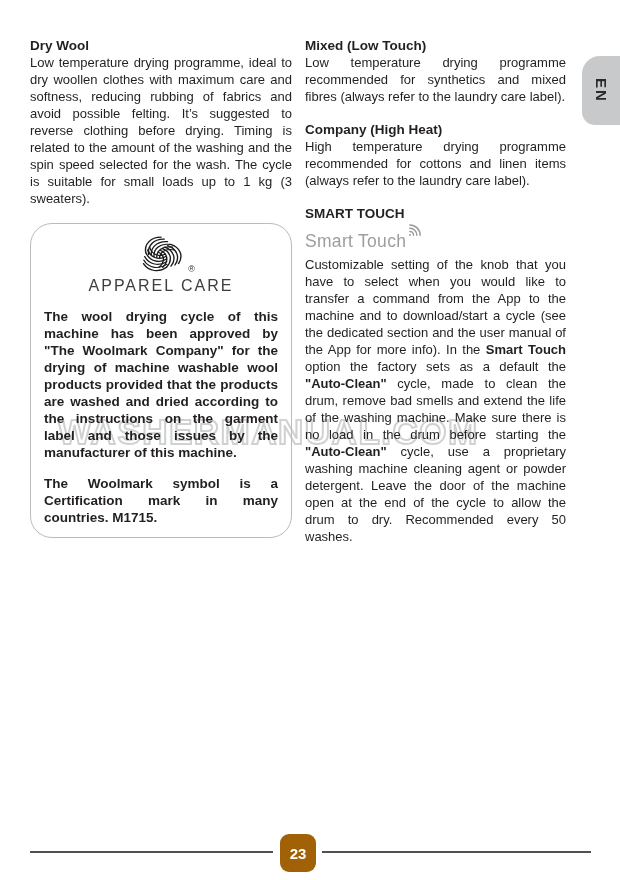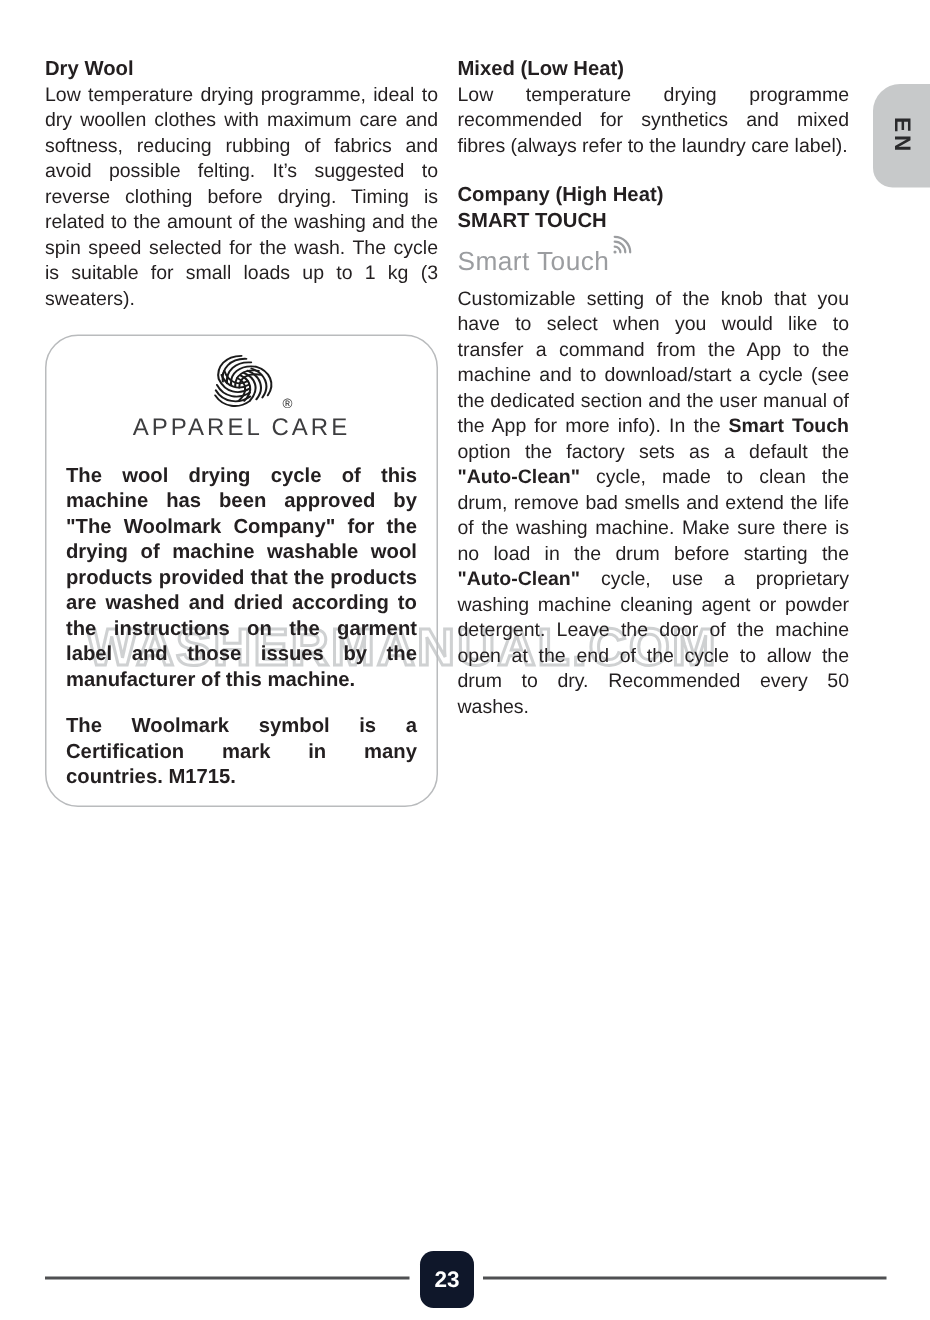"Mixed (Low Heat)" h3.sec-heading { text: Heat -> Touch }
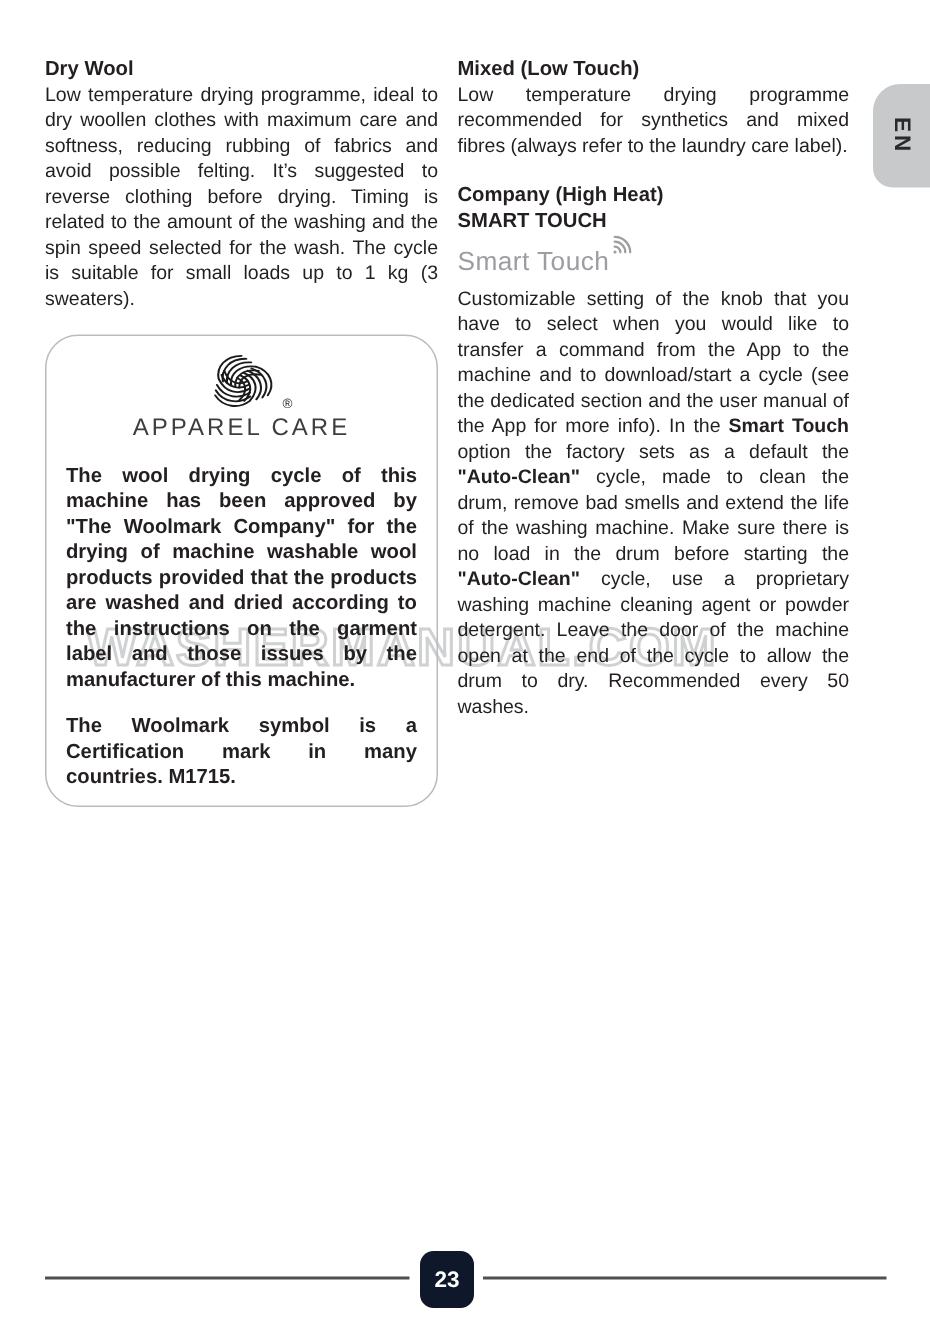"High temperature drying programme" p.body-text { html: none -> <p>High temperature drying programme recommended for cottons and linen items (always refer to the laundry care label).</p> }
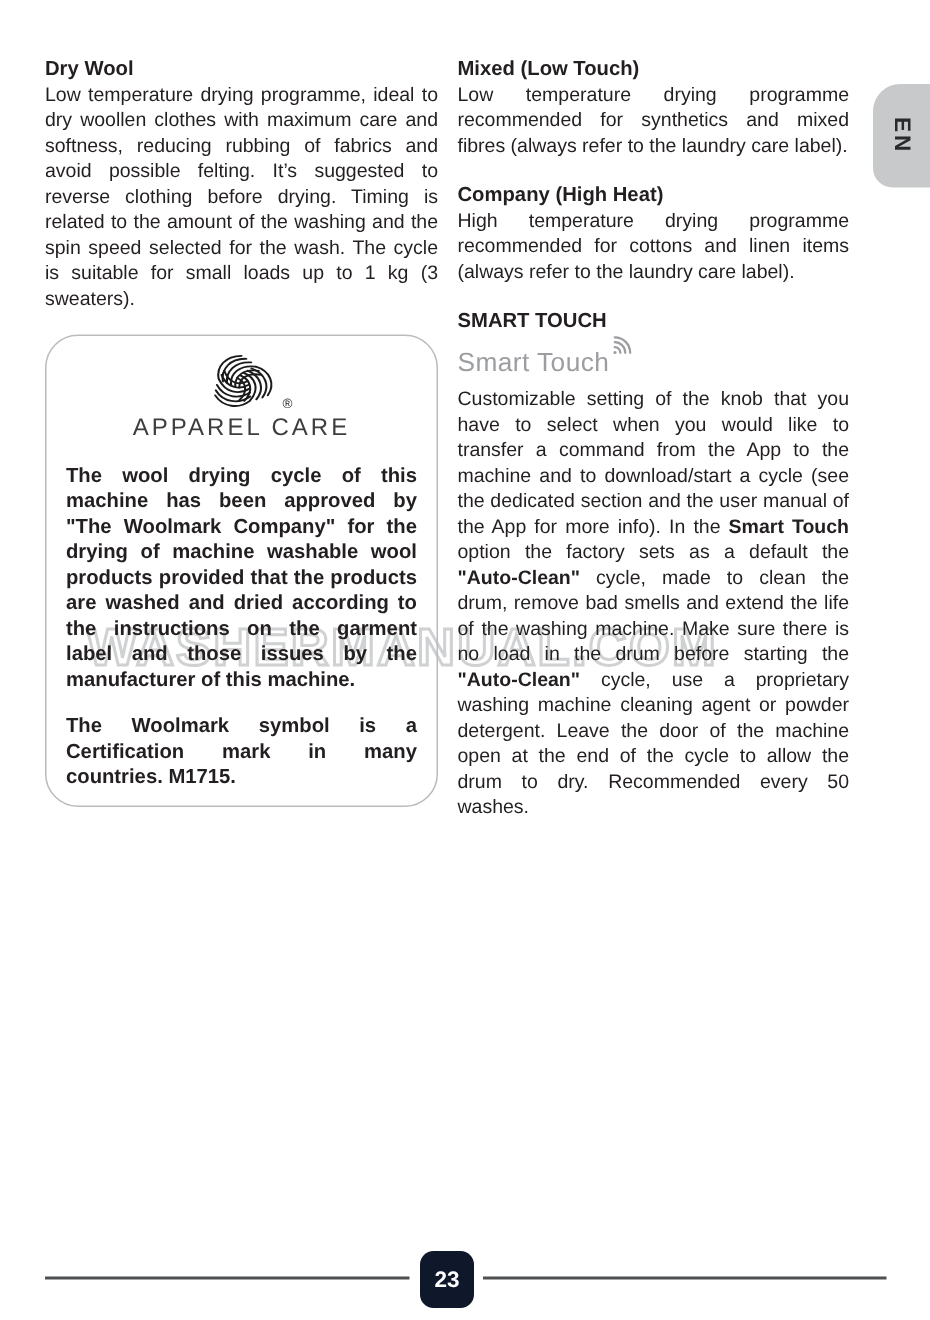"23" .page-badge { background: #0f172a -> #a16207 }
